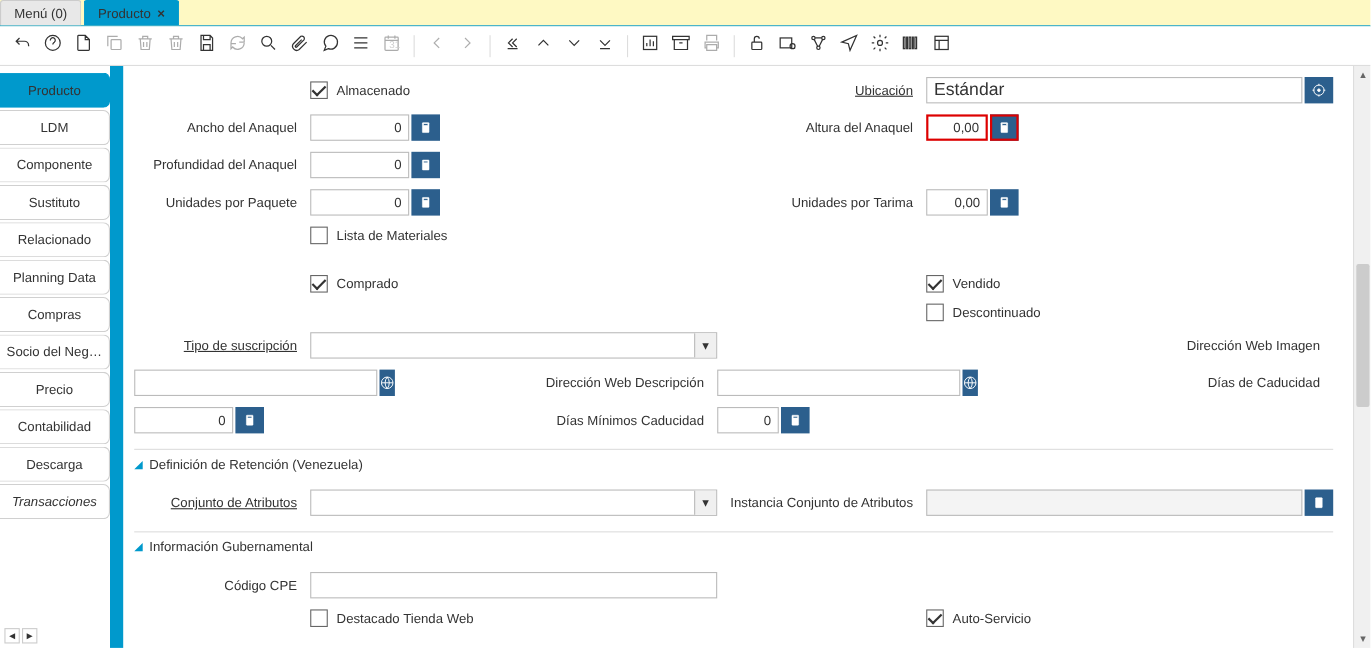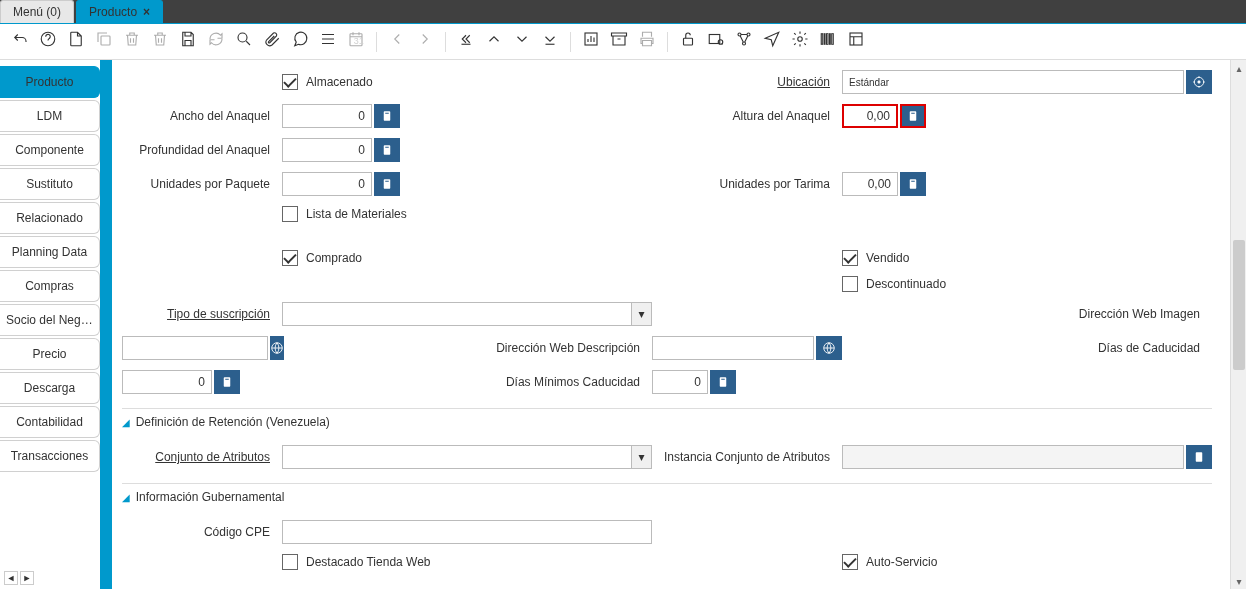"Menú (0)" .top-tabs { background: #404040 -> #fef9c3 }
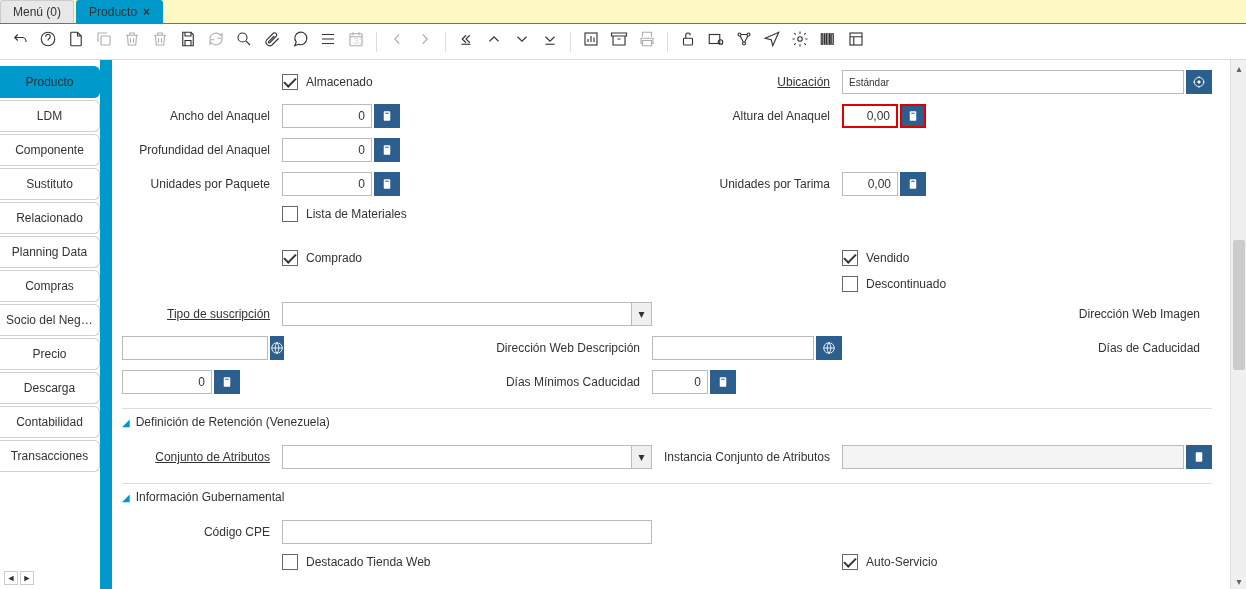"Estándar" .text-input { font-size: 10px -> 16px }
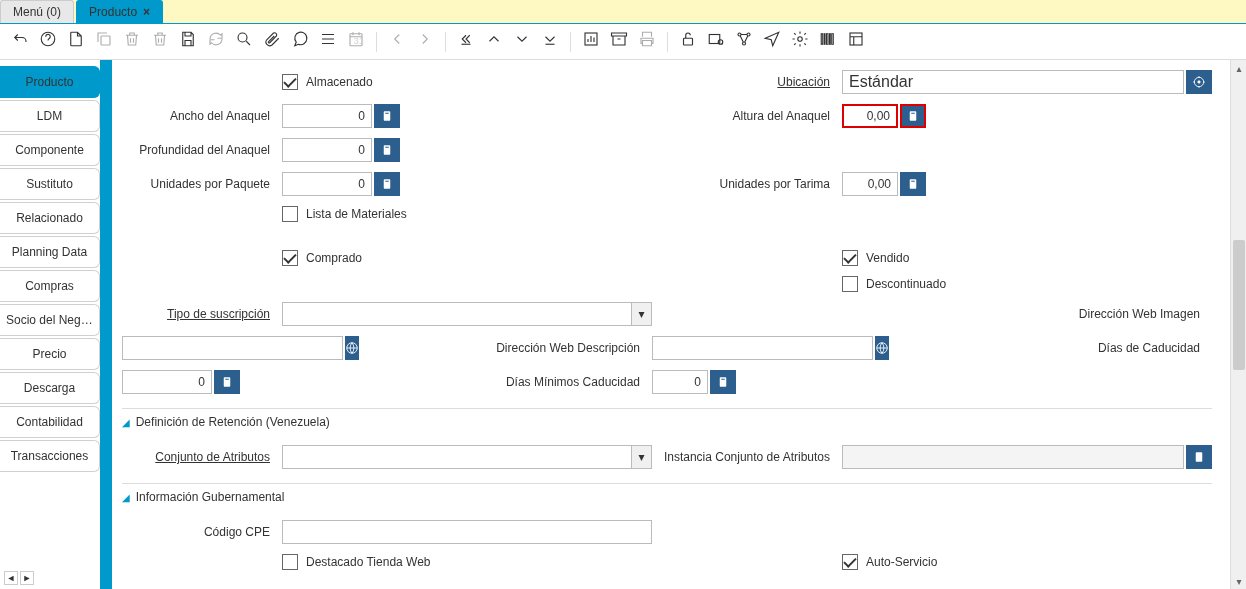"Descarga" div.side-tab { order: before "Contabilidad" -> after "Contabilidad" }
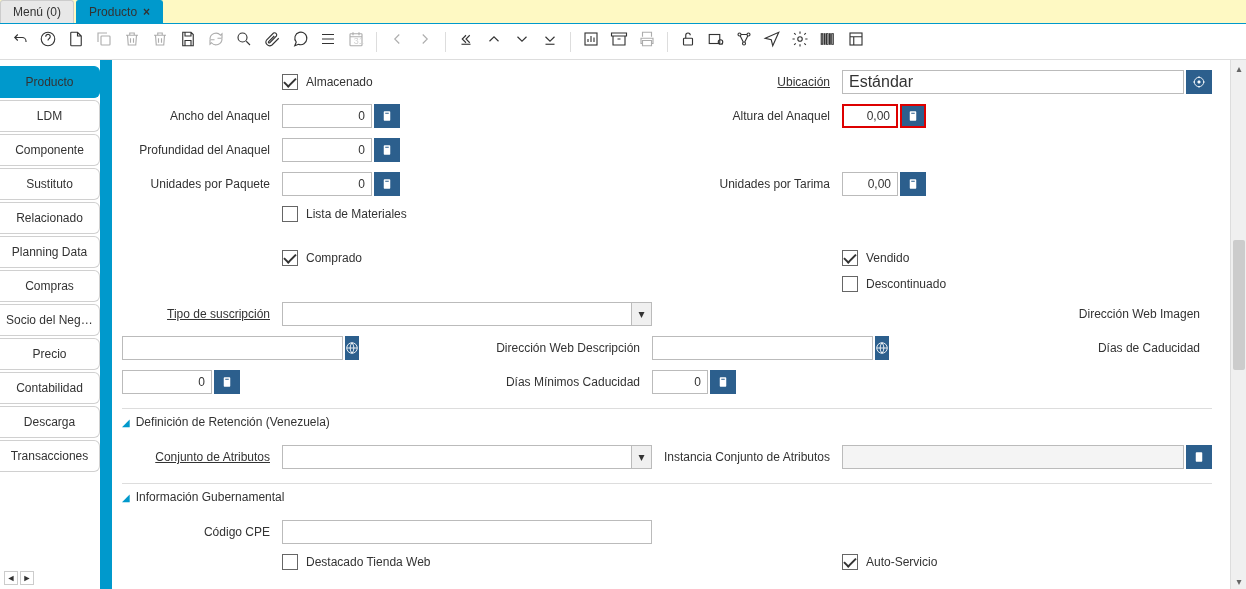"Transacciones" .side-tab.italic { font-style: none -> italic }
